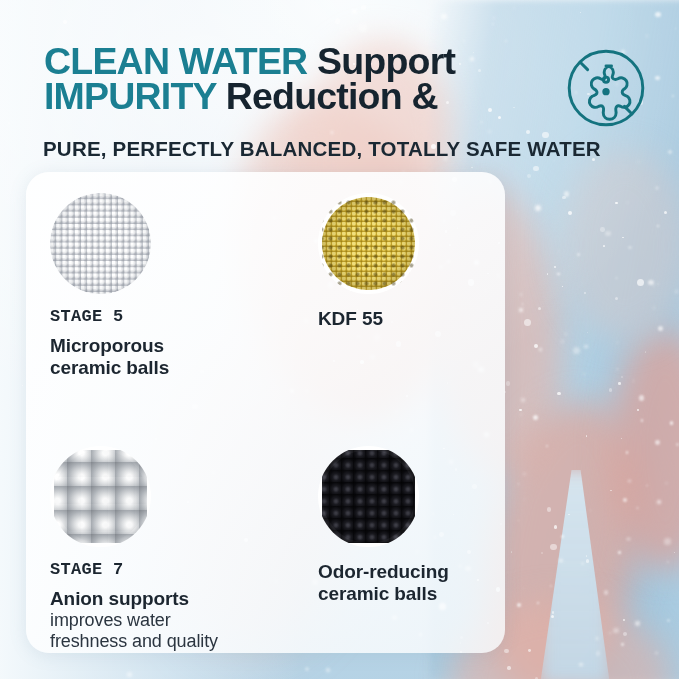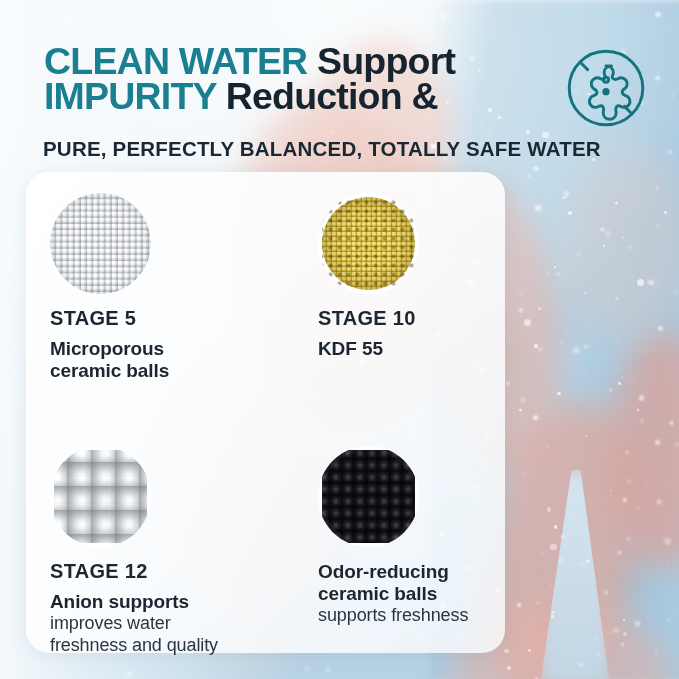"STAGE 5" .stage { font-family: none -> Liberation Mono, monospace; font-size: 20px -> 17px }
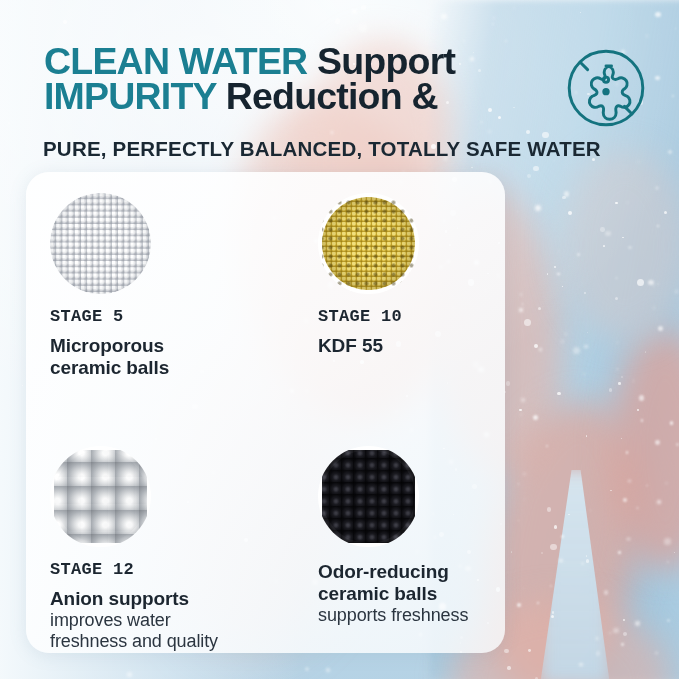"STAGE 10" div.stage { html: <div>STAGE 10</div> -> none }
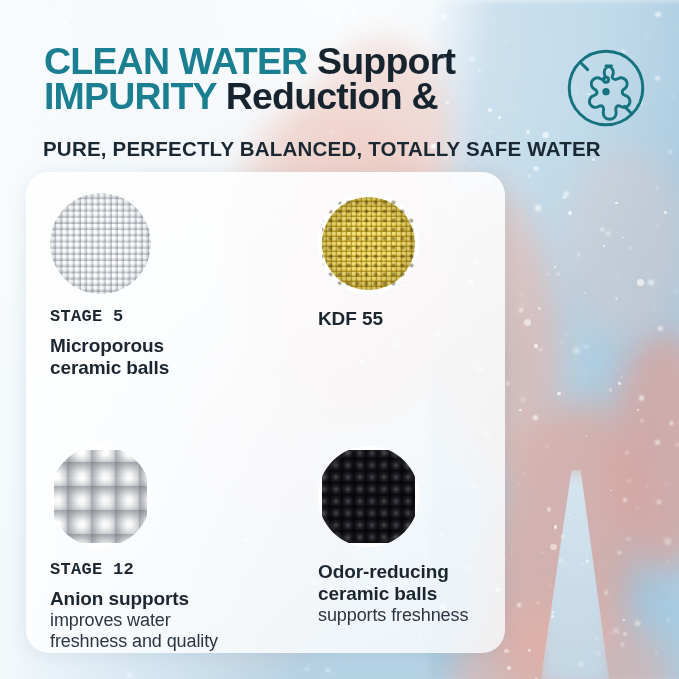"STAGE 12" div.stage { text: 12 -> 7 }
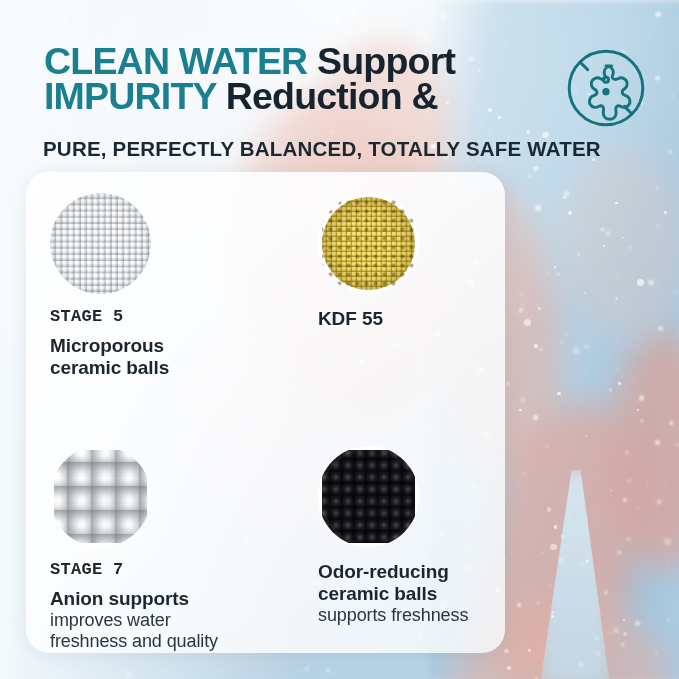"supports freshness" div.desc { html: <div>supports freshness</div> -> none }
